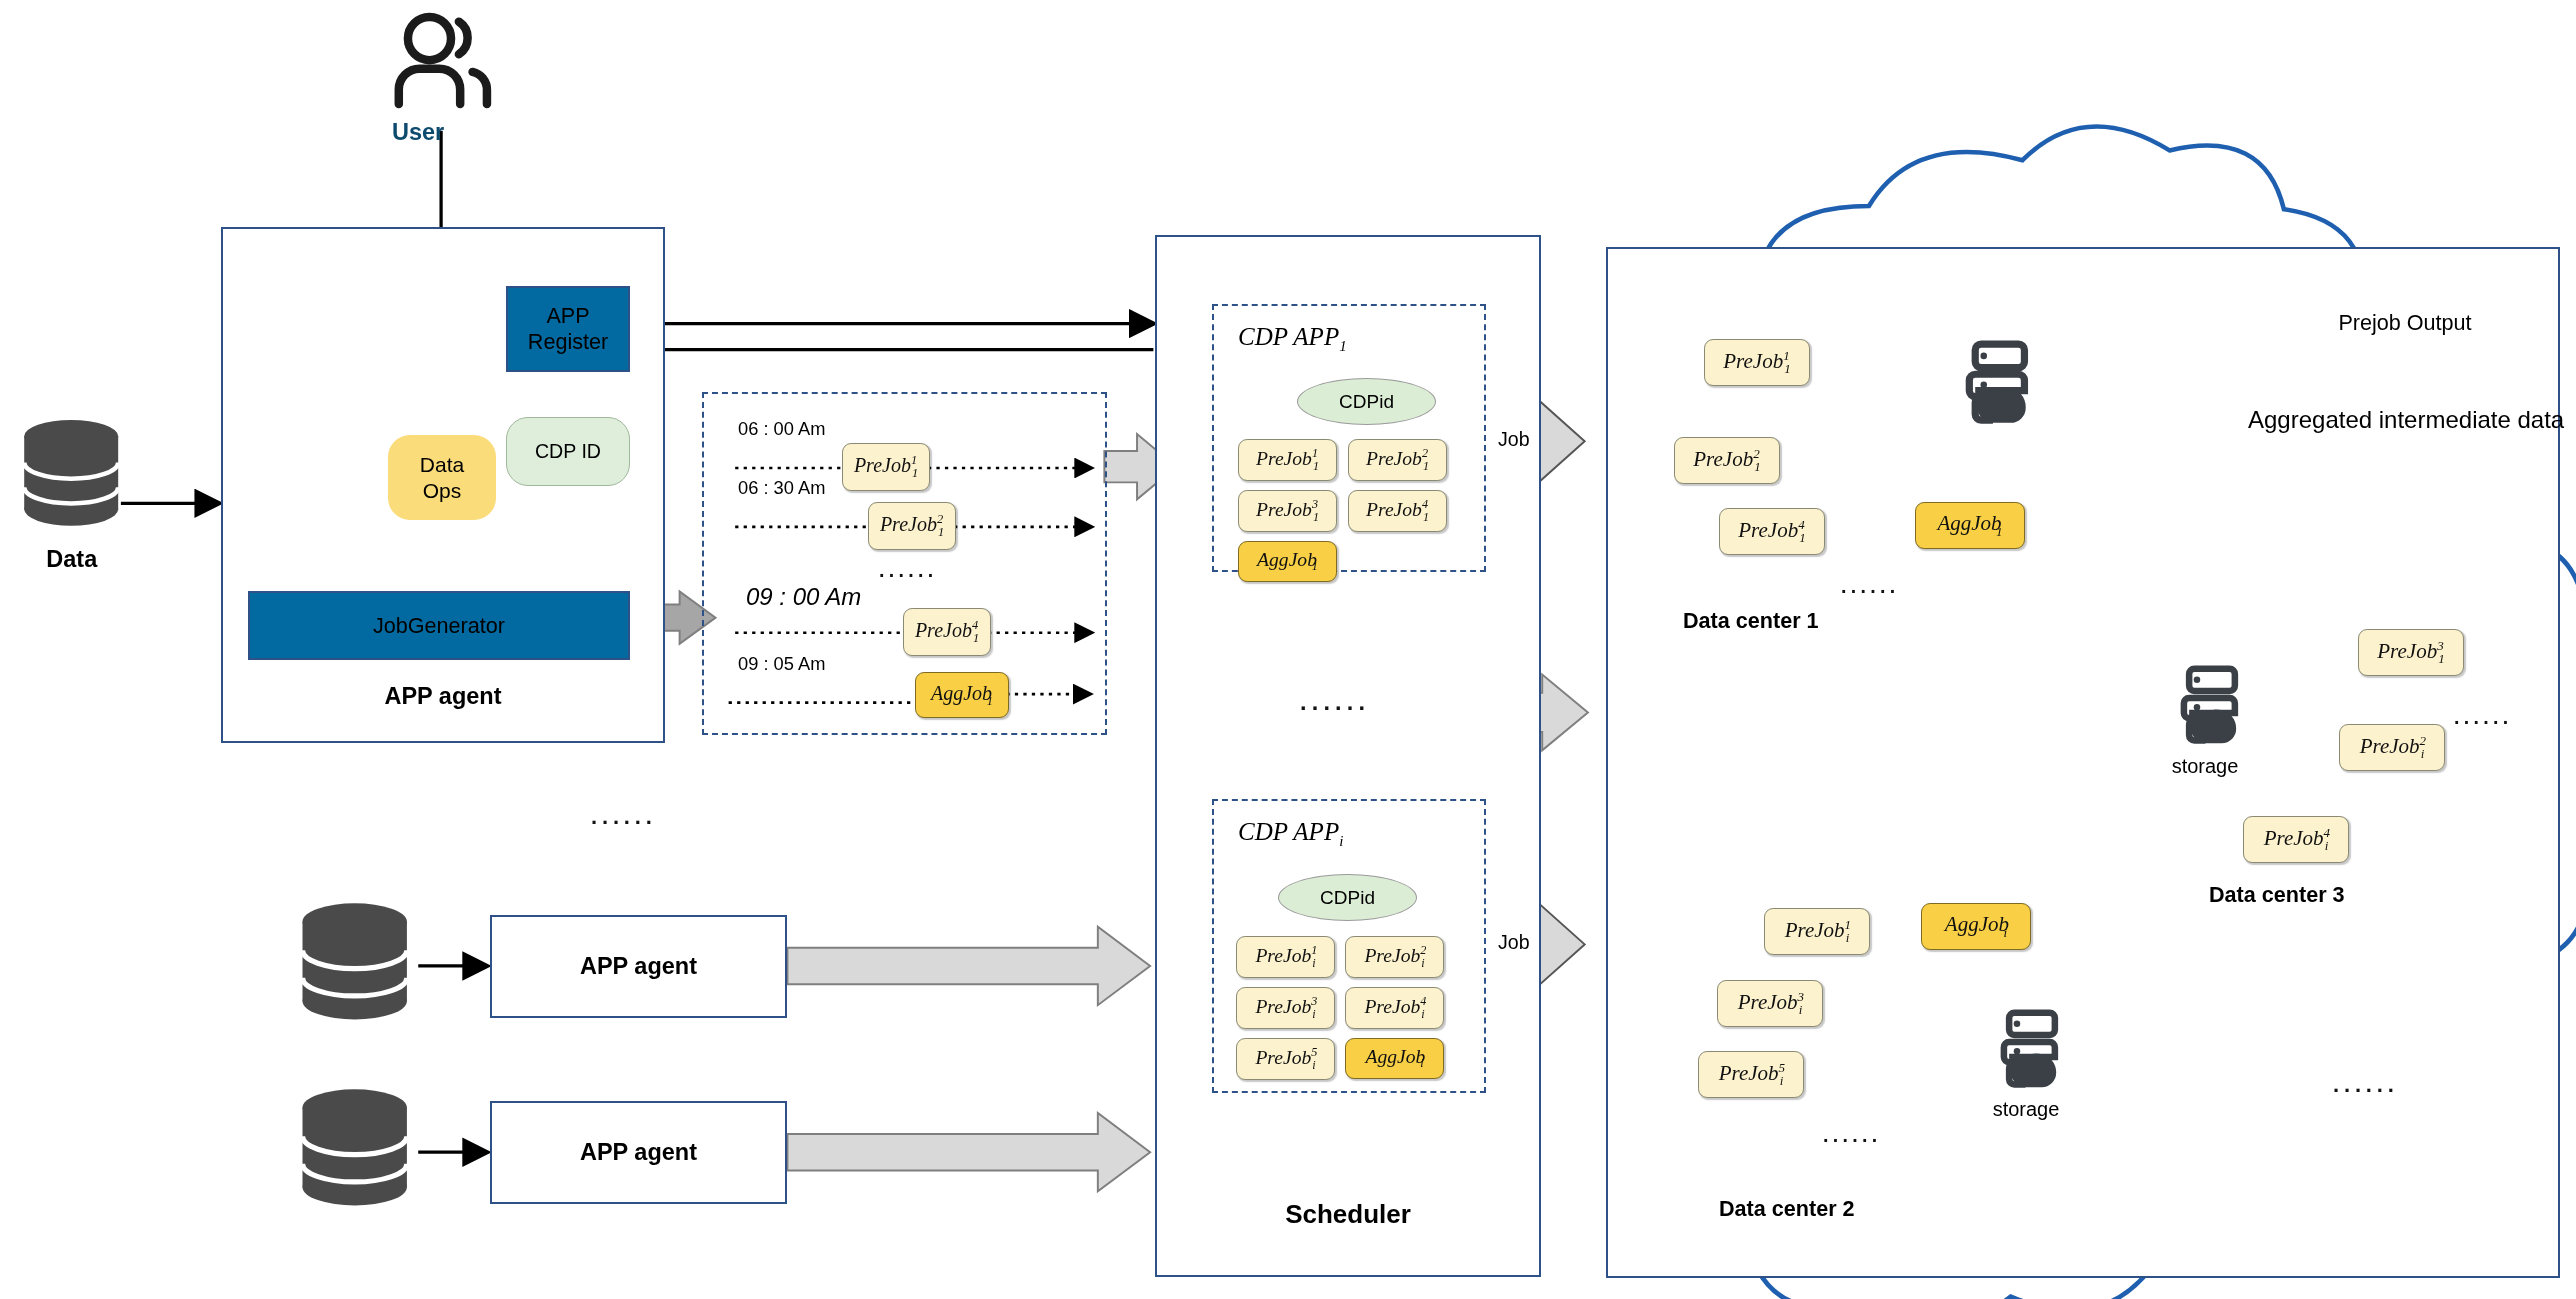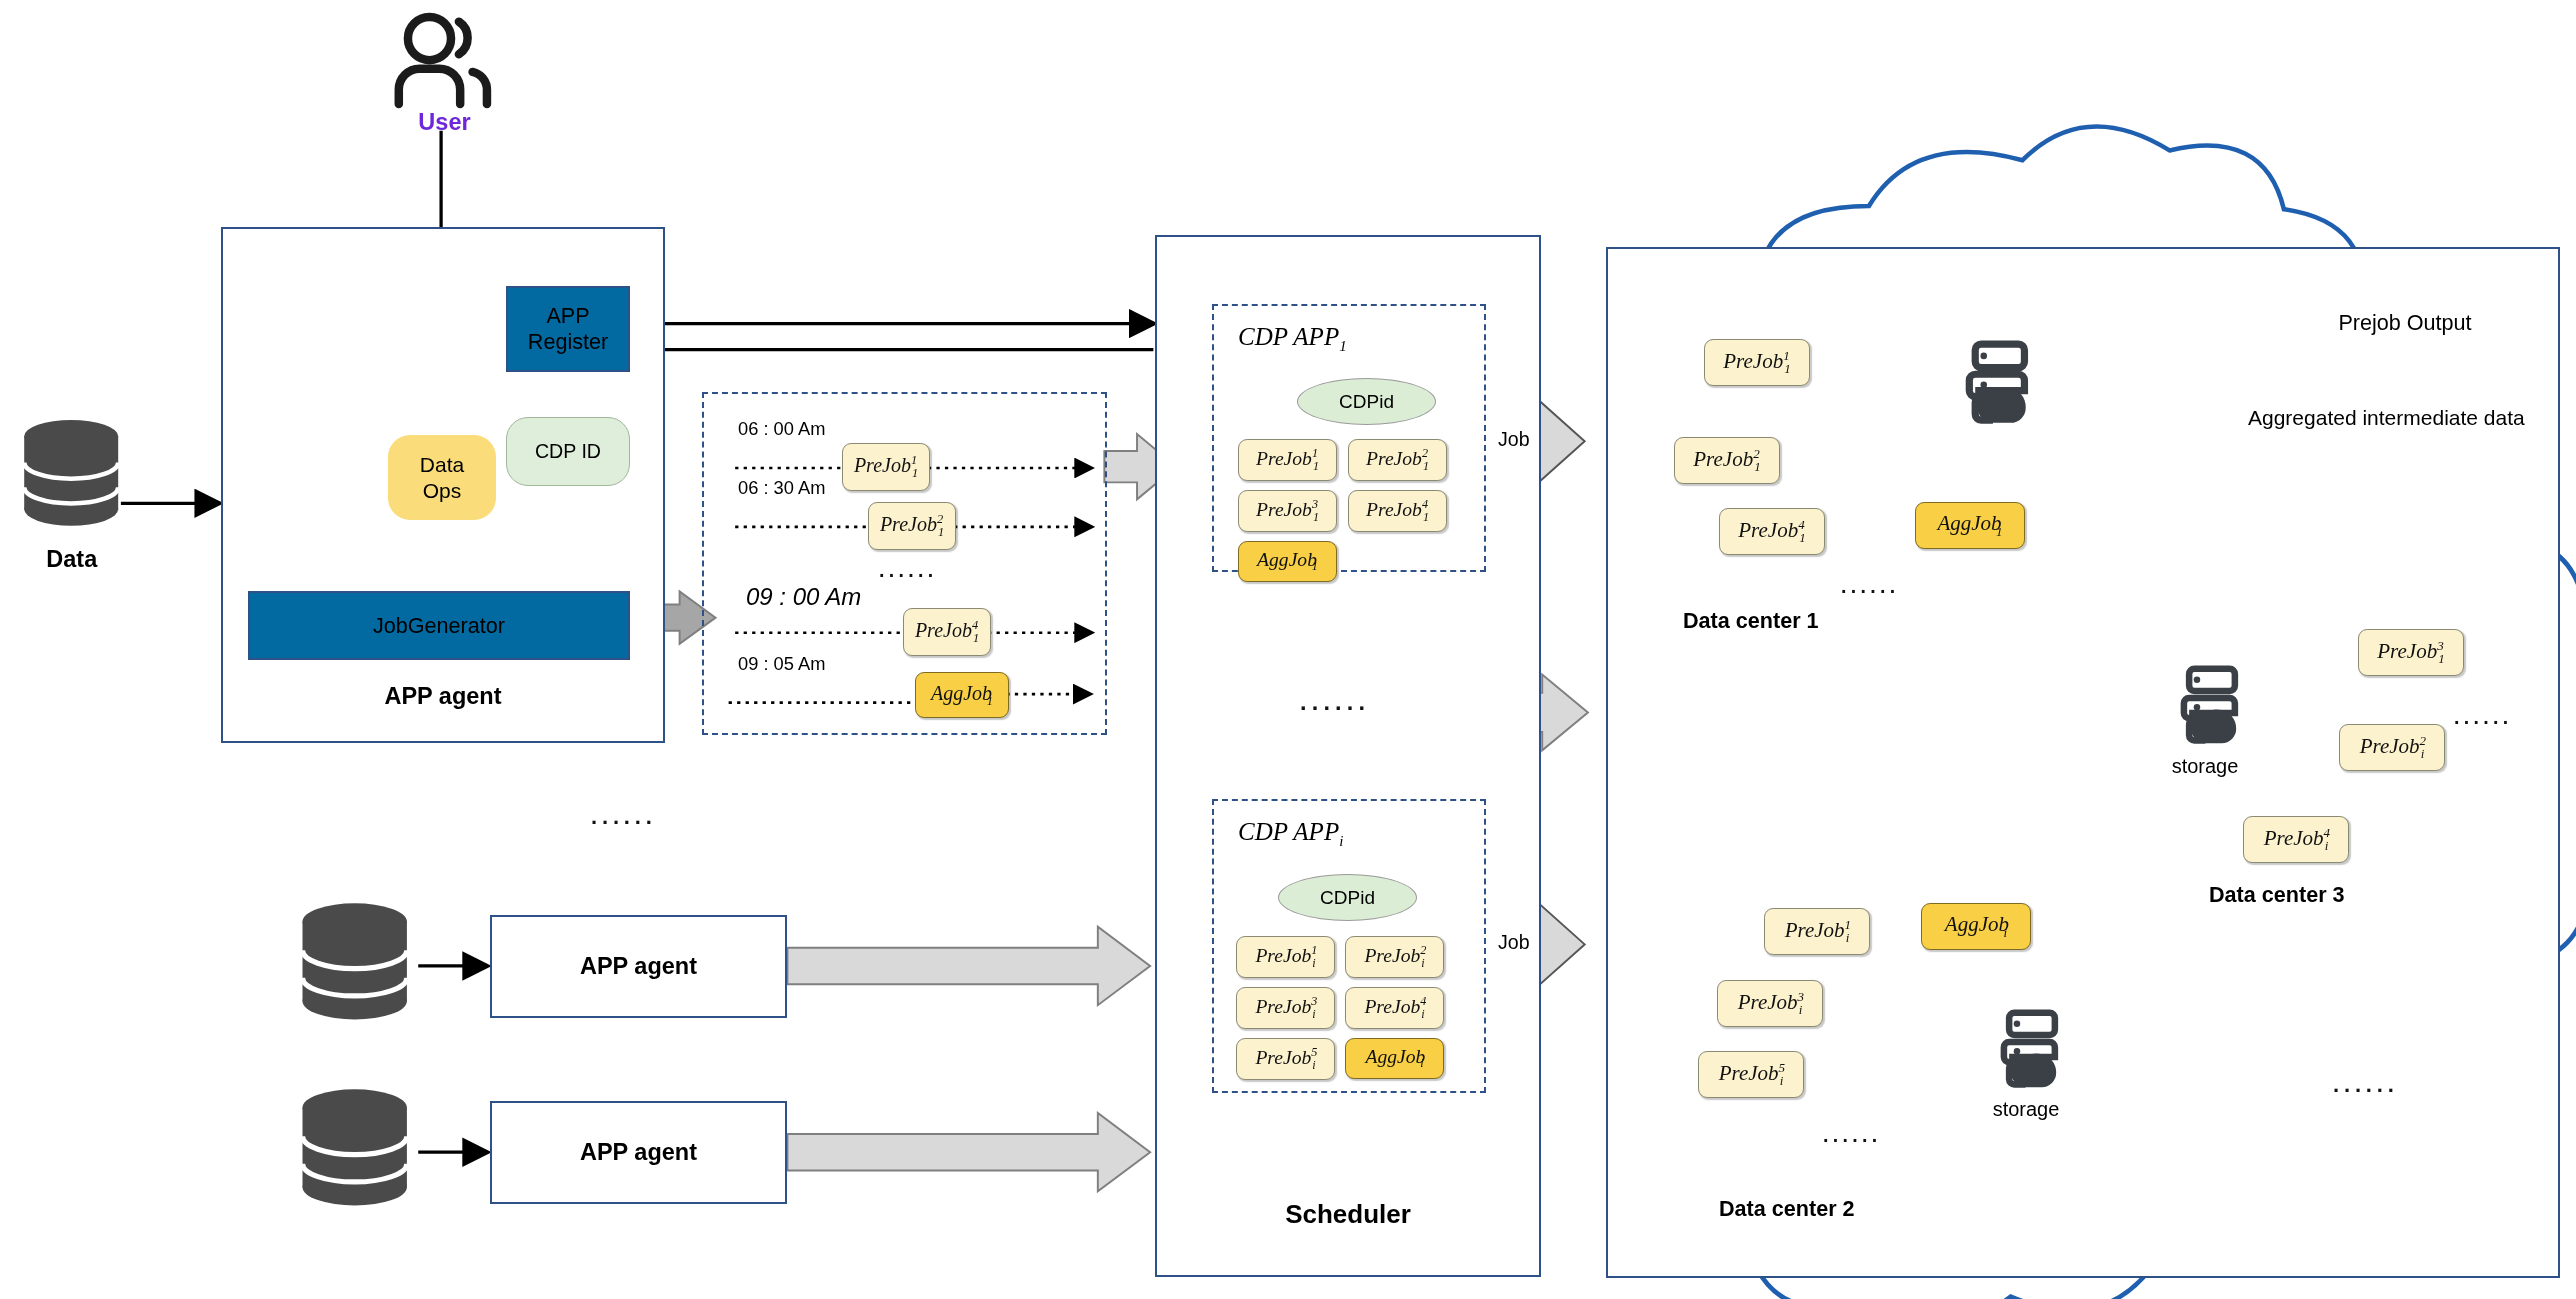"User" div.lbl { color: #6d28d9 -> #0c4a6e; text-align: center -> left; top: 109px -> 119px }
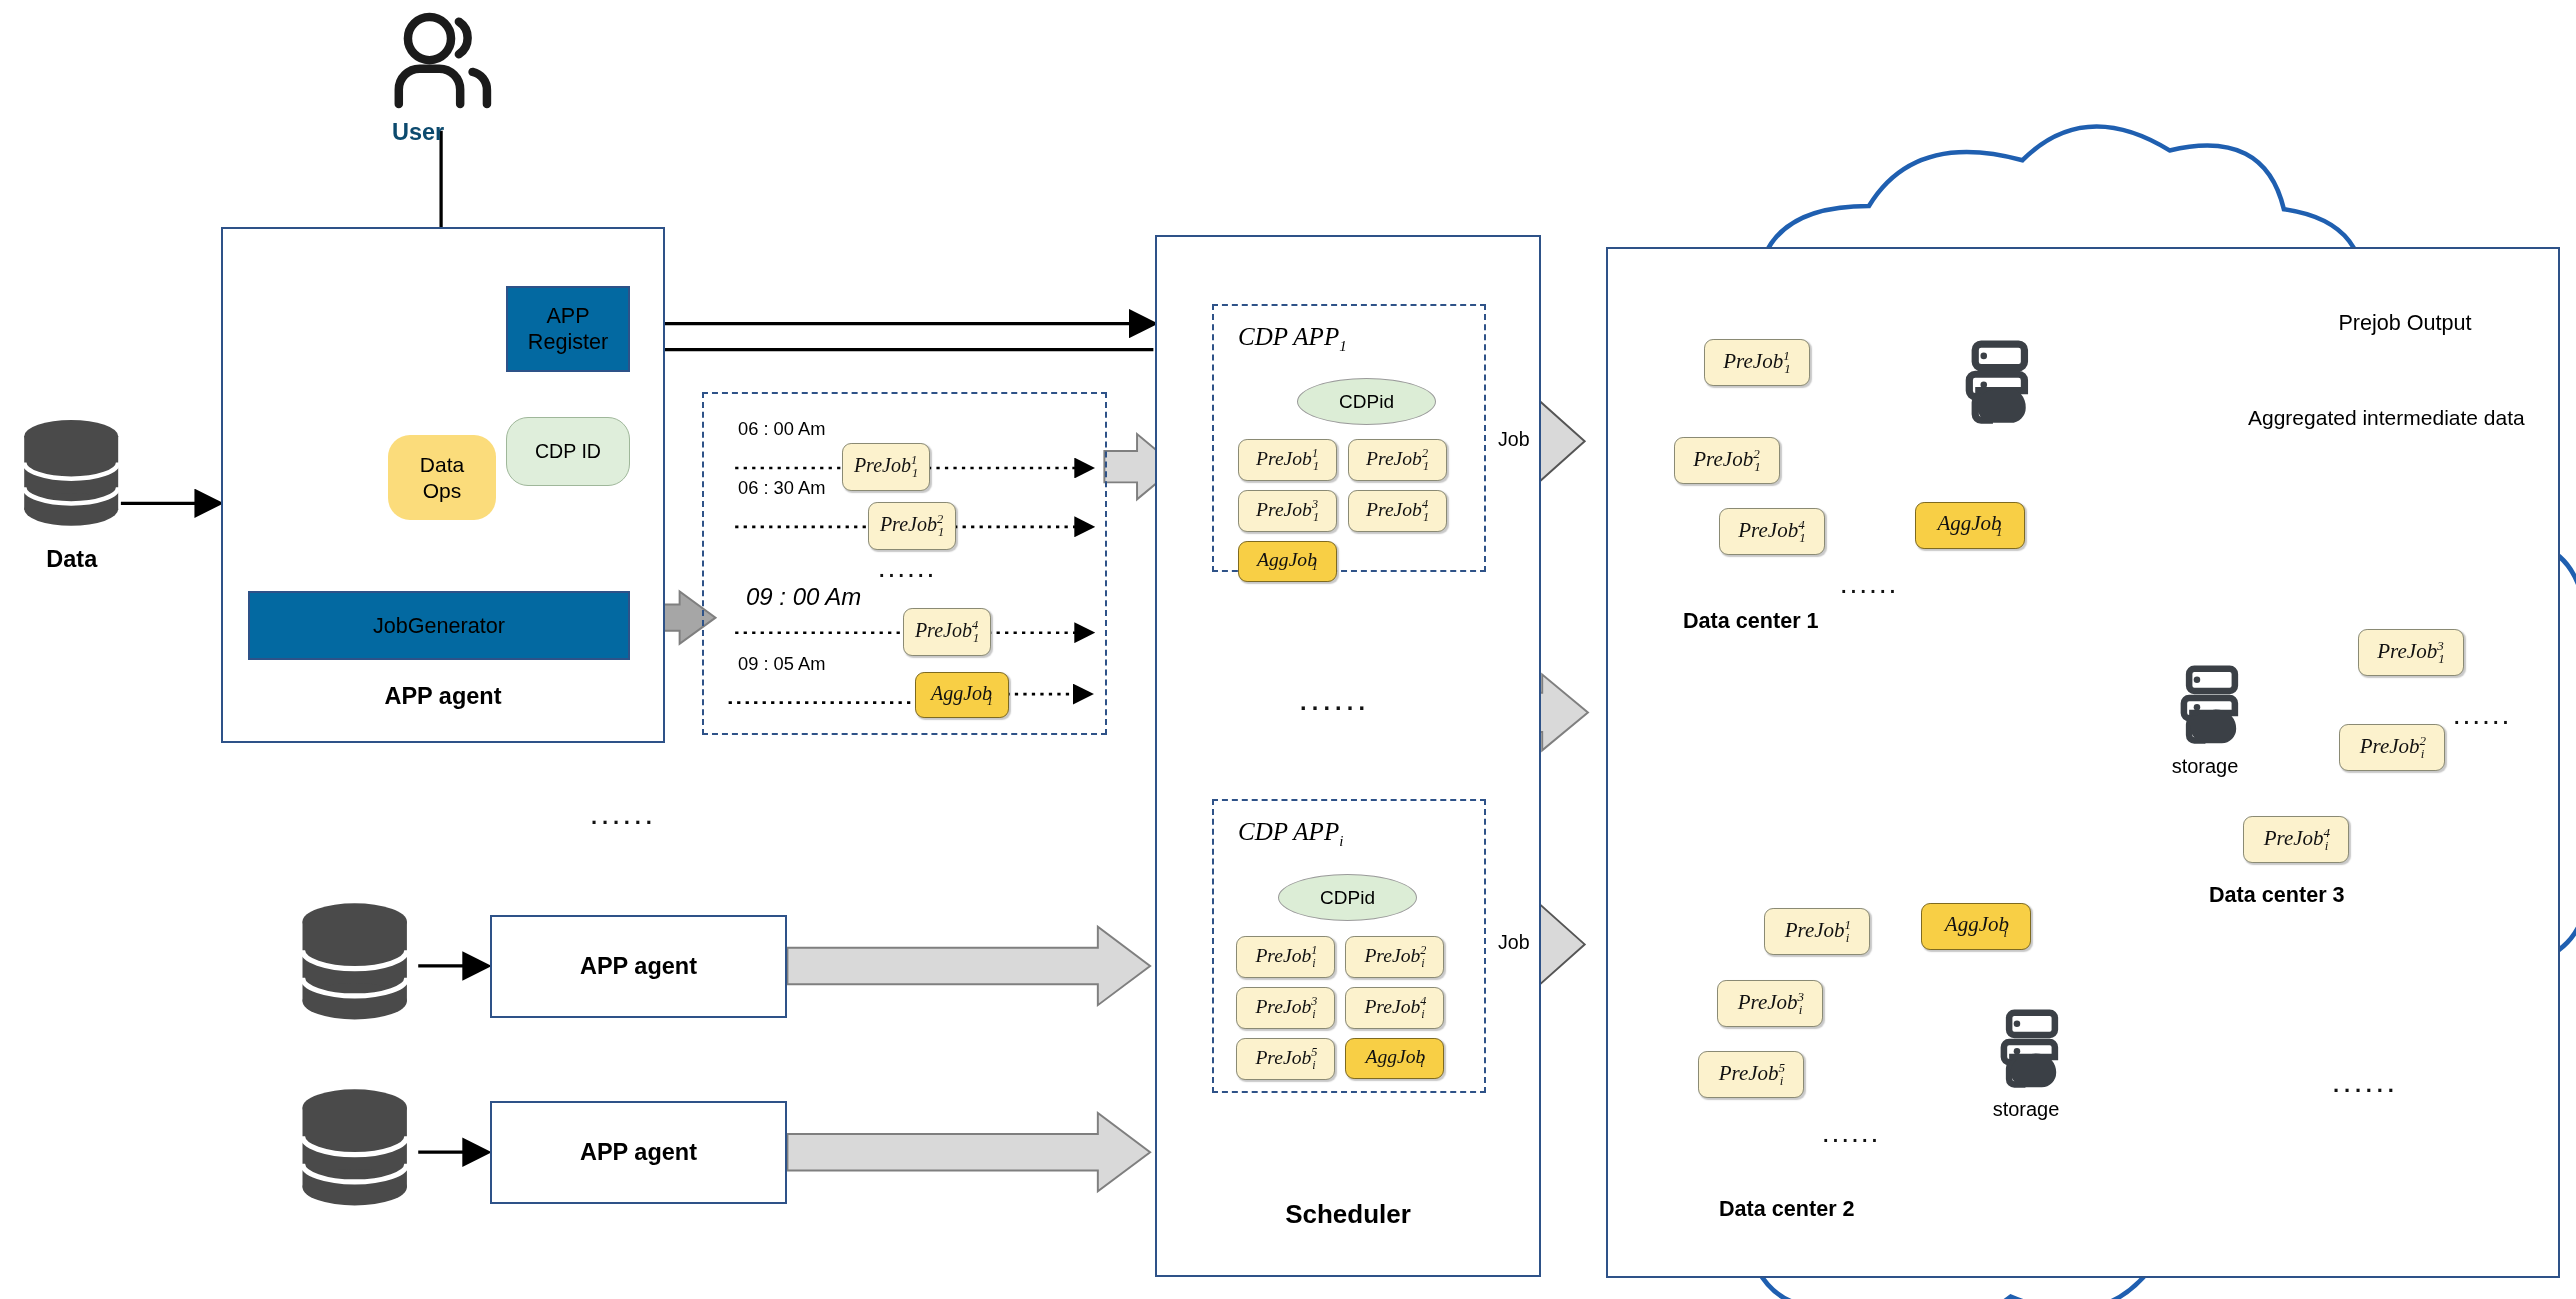"Aggregated intermediate data" div.lbl { font-size: 21px -> 24px }
